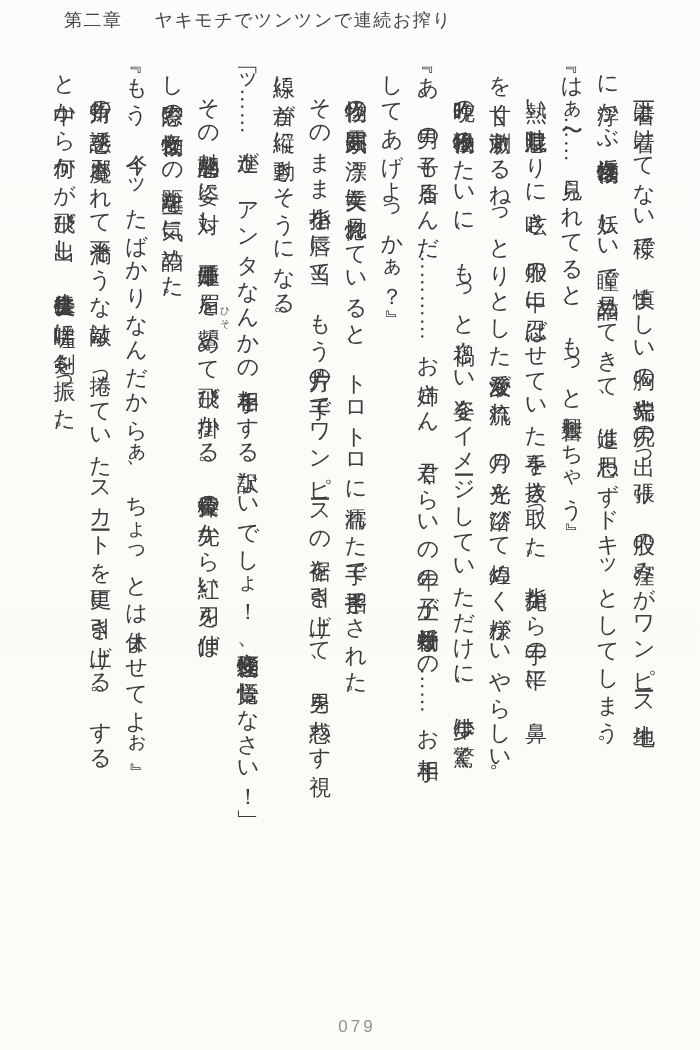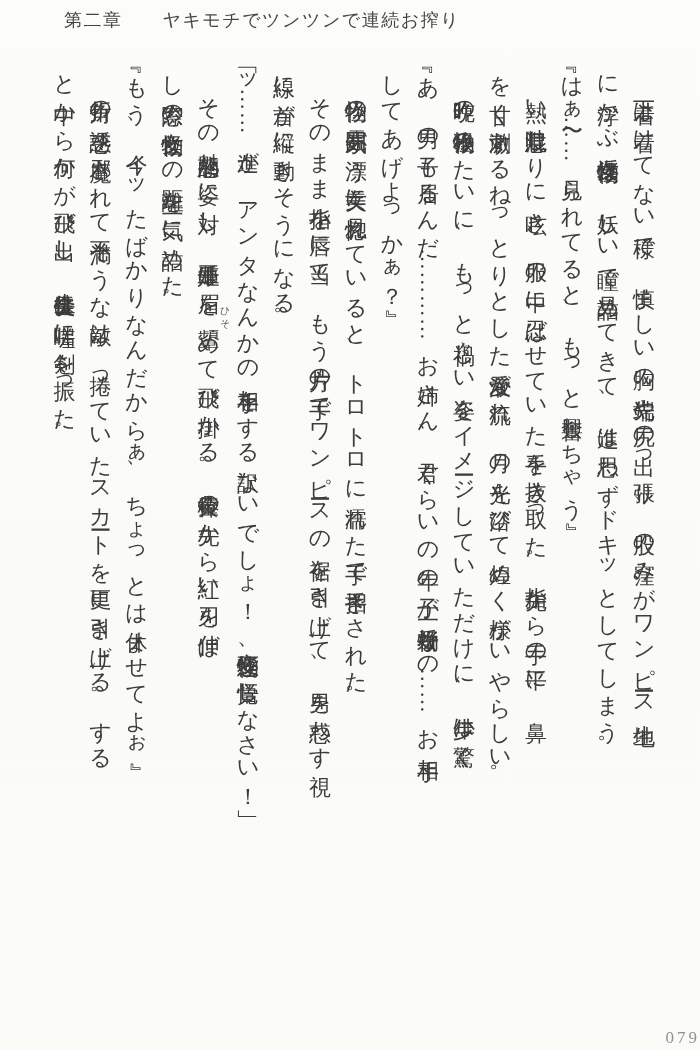"ヤキモチでツンツンで連続お搾り" .chapter-title { margin-left: 40px -> 32px }
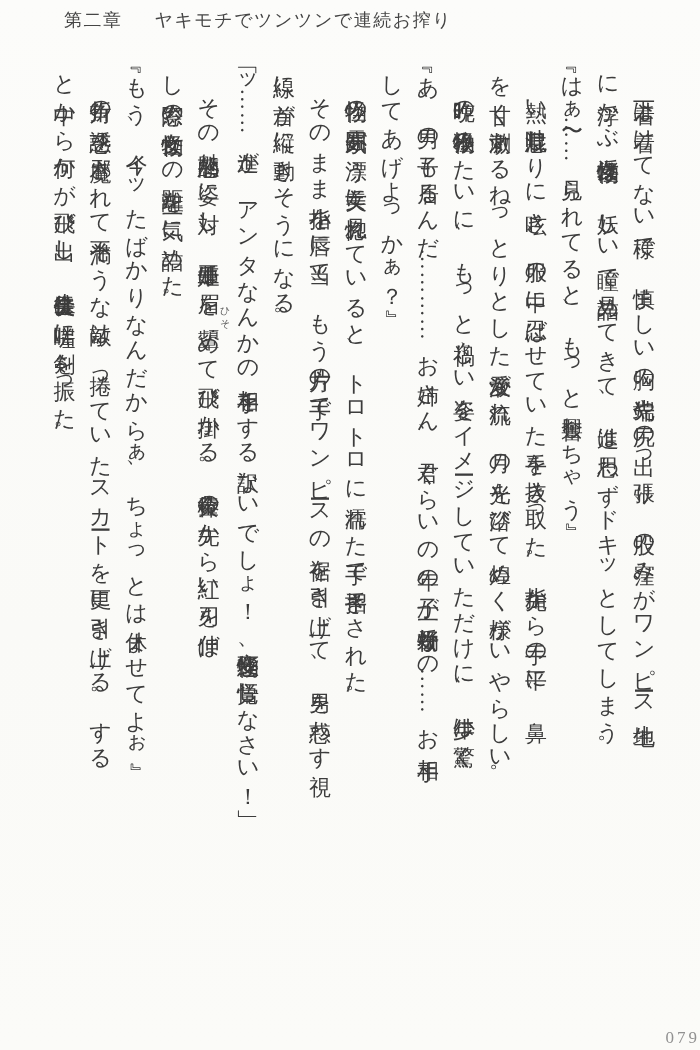"079" .page-number { bottom: 2px -> 13px; font-family: Liberation Serif, serif -> Liberation Sans, sans-serif; text-align: right -> center }
